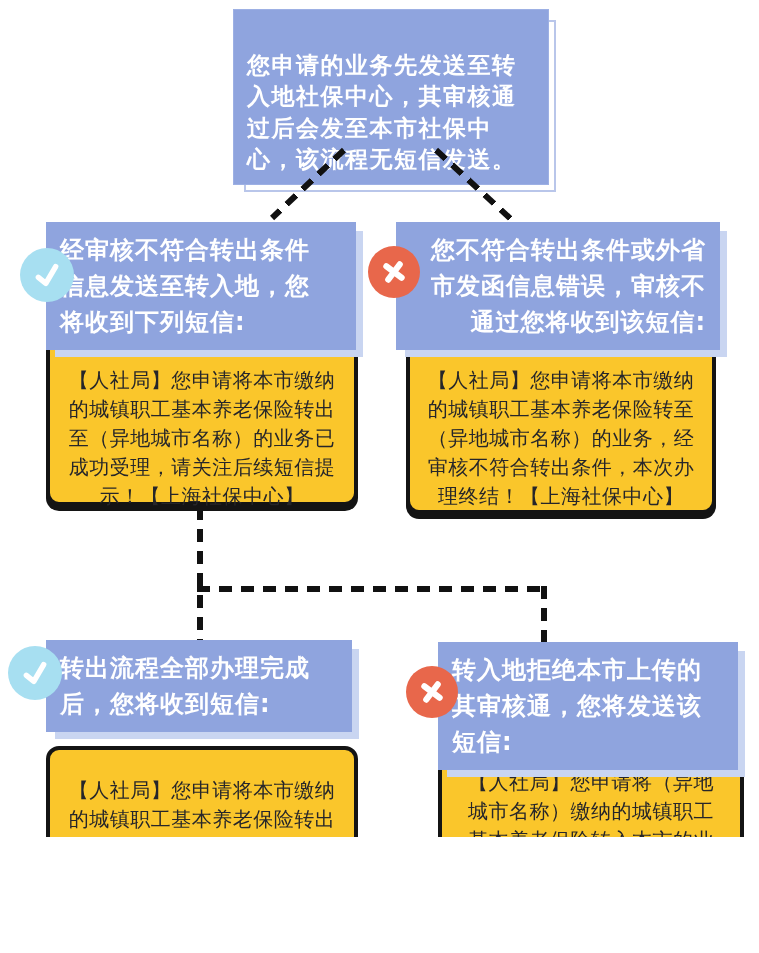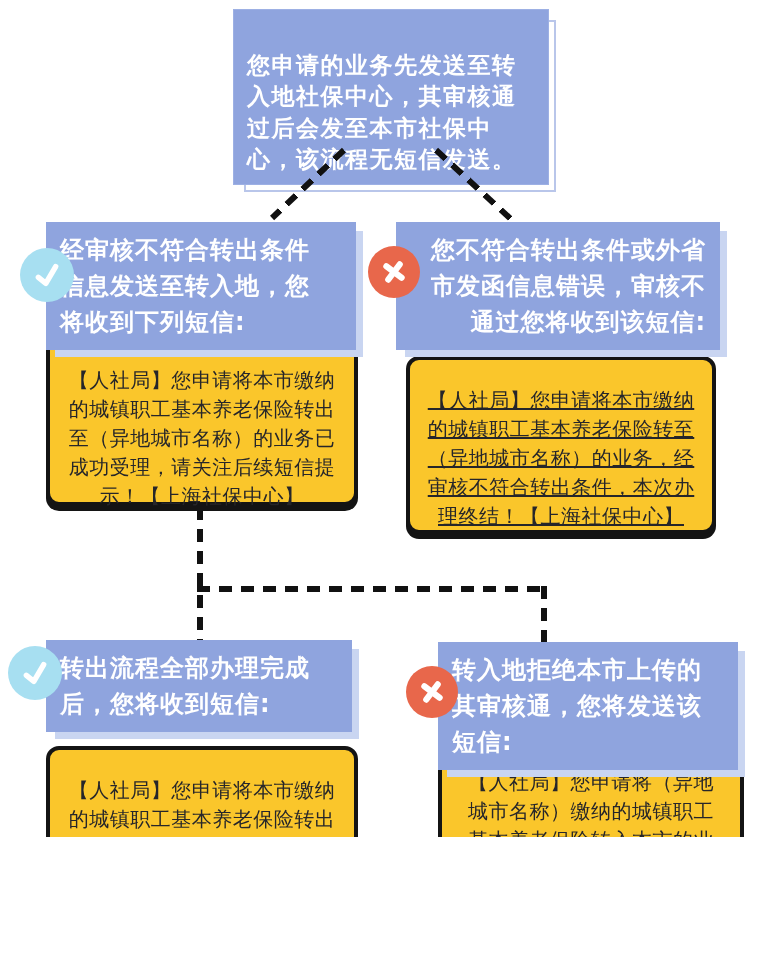"【人社局】您申请将本市缴纳的城镇职工基本养老保险转至（异地城市名称）的业务，经审" div.bubble { text-decoration: underline -> none; top: 356px -> 336px }
